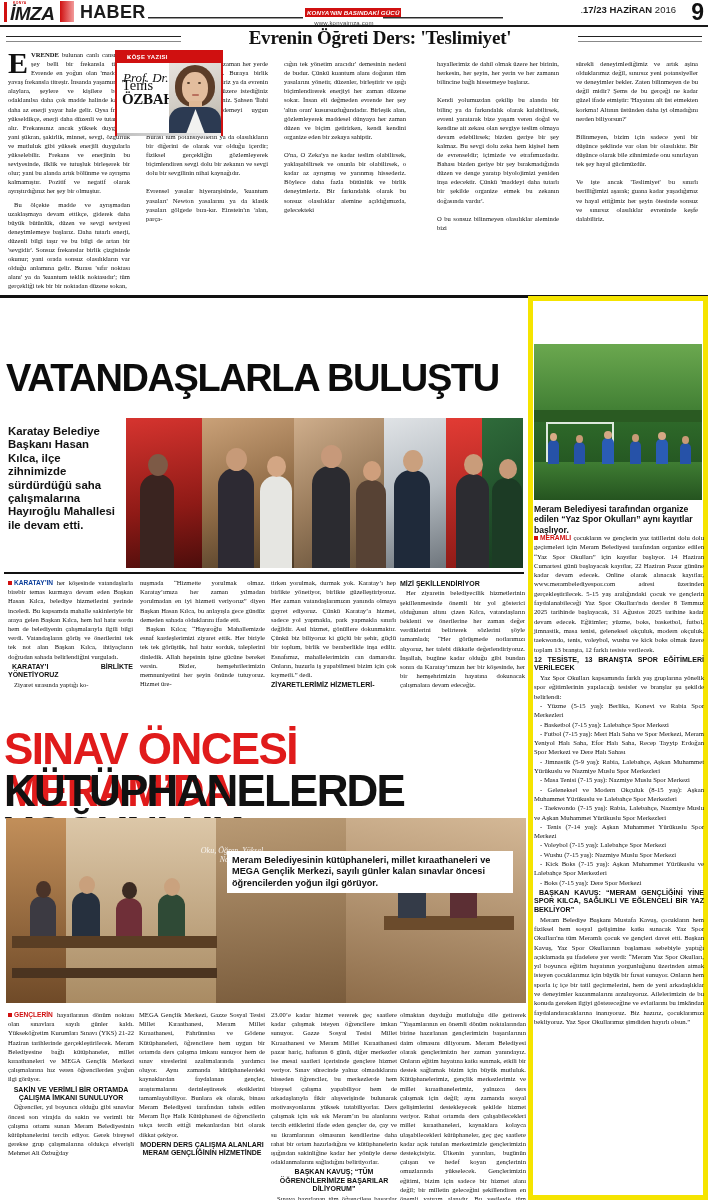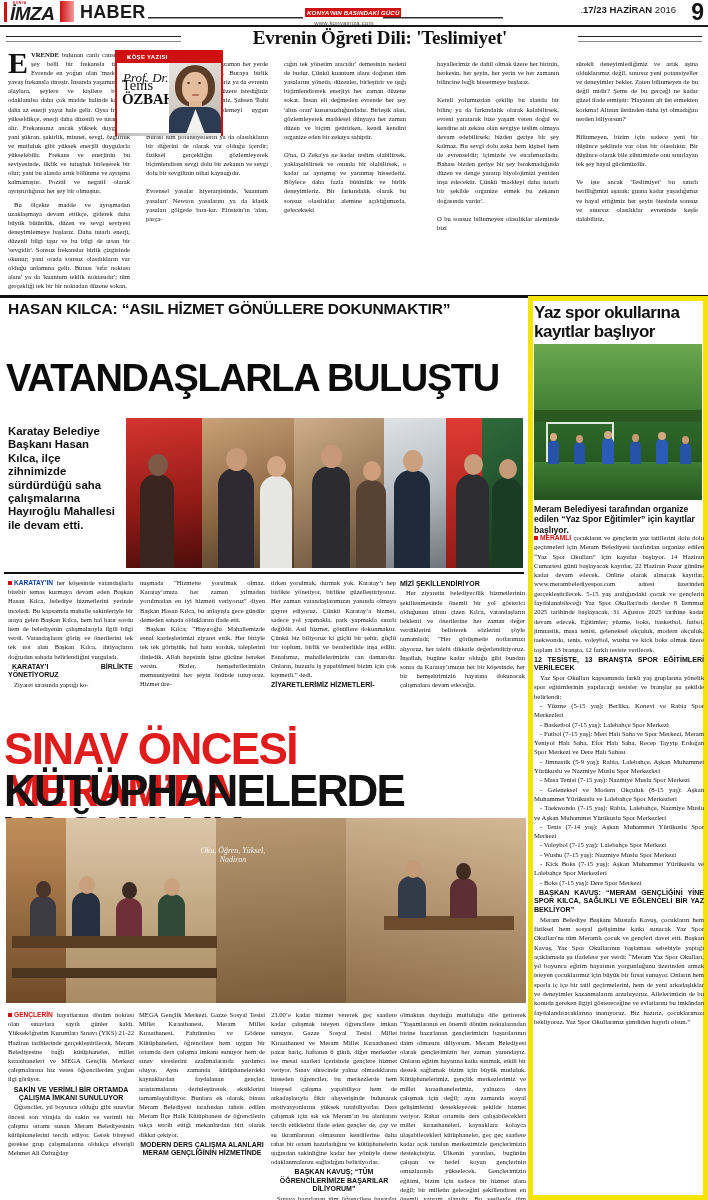"Evrenin Öğreti Dili: 'Teslimiyet'" div.t { text: Dili -> Ders }
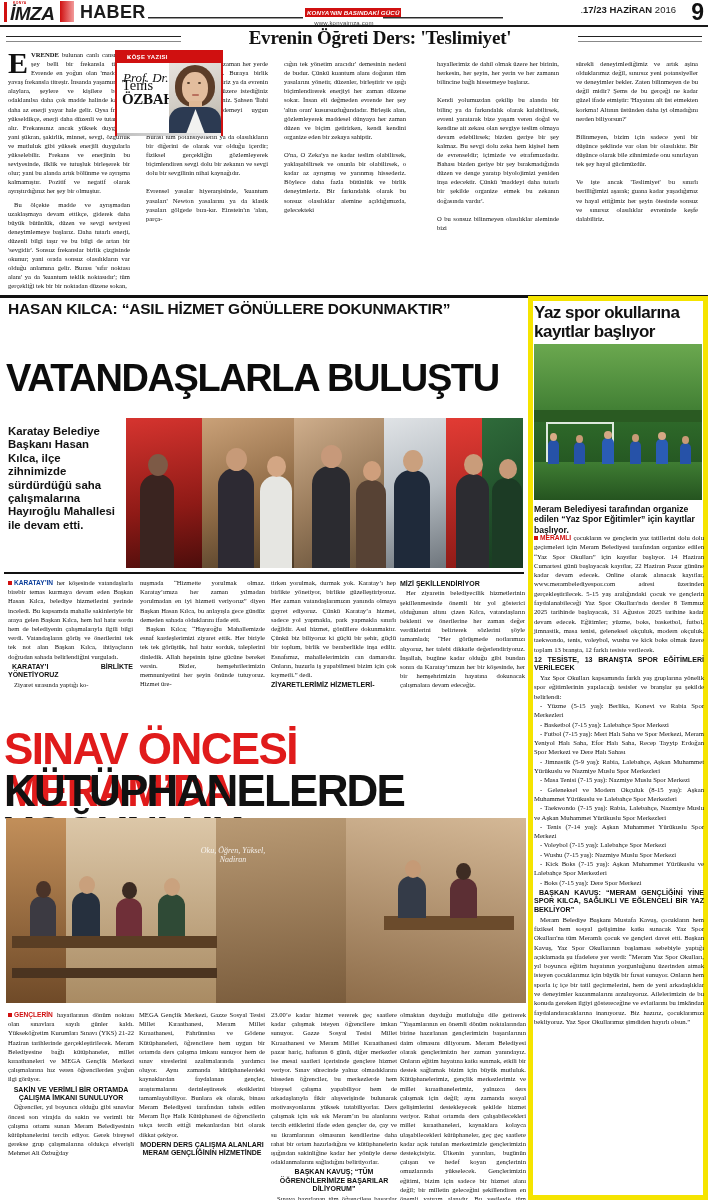"HASAN KILCA: “ASIL HİZMET GÖNÜLLERE" div.kilca-kicker { html: <div>HASAN KILCA: “ASIL HİZMET GÖNÜLLERE DOKUNMAKTIR”</div> -> none }
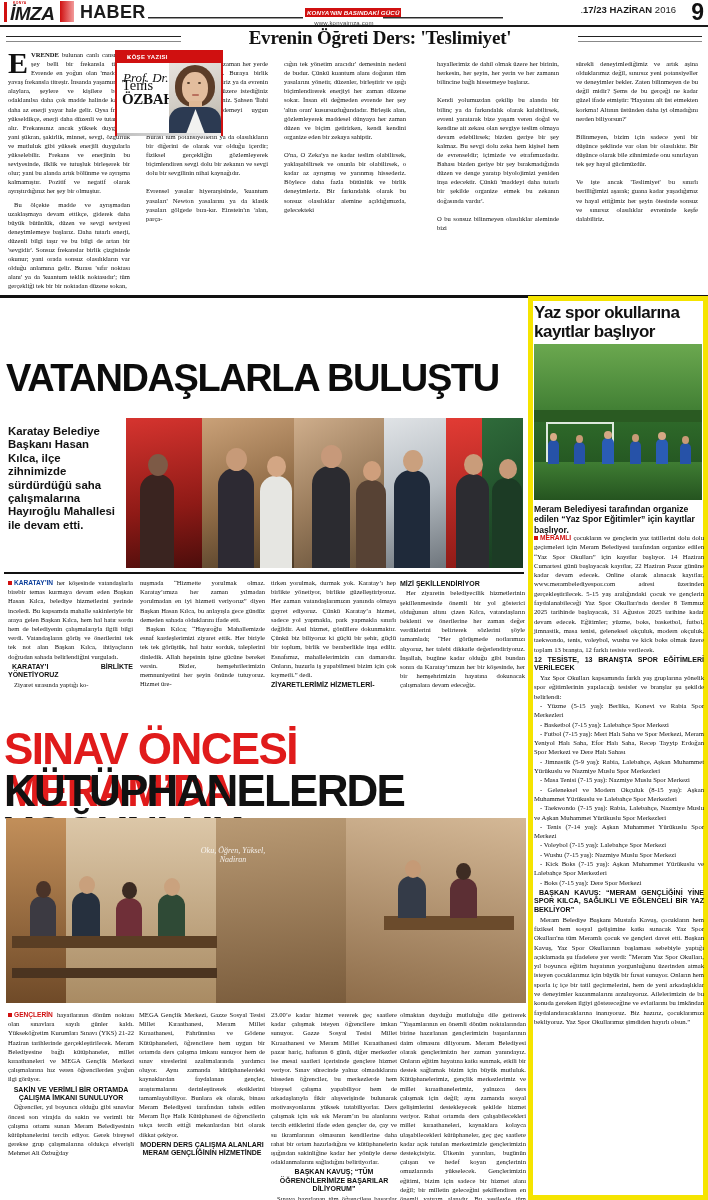"Yaz spor okullarına" div.rail-h { html: <div> <div>Yaz spor okullarına</div> <div>kayıtlar başlıyor</div> </div> -> none }
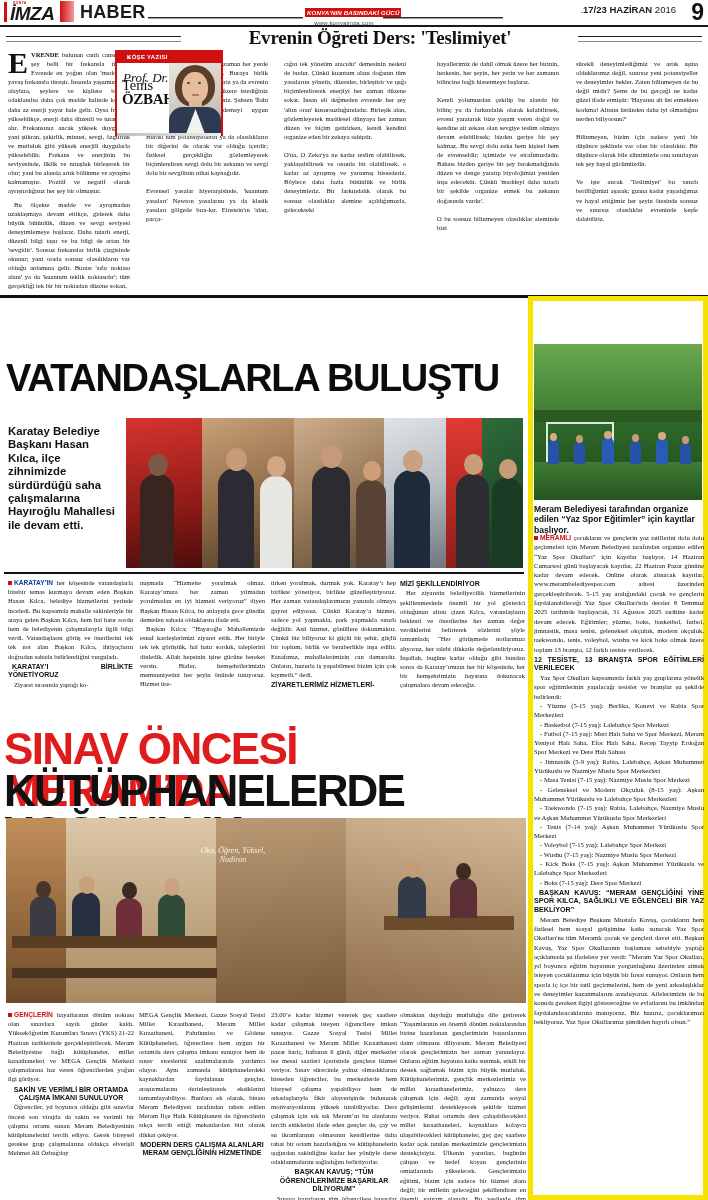"Meram Belediyesi tarafından organize" div.rail-cap { text: Eğitimler” için -> Okulları” aynı }
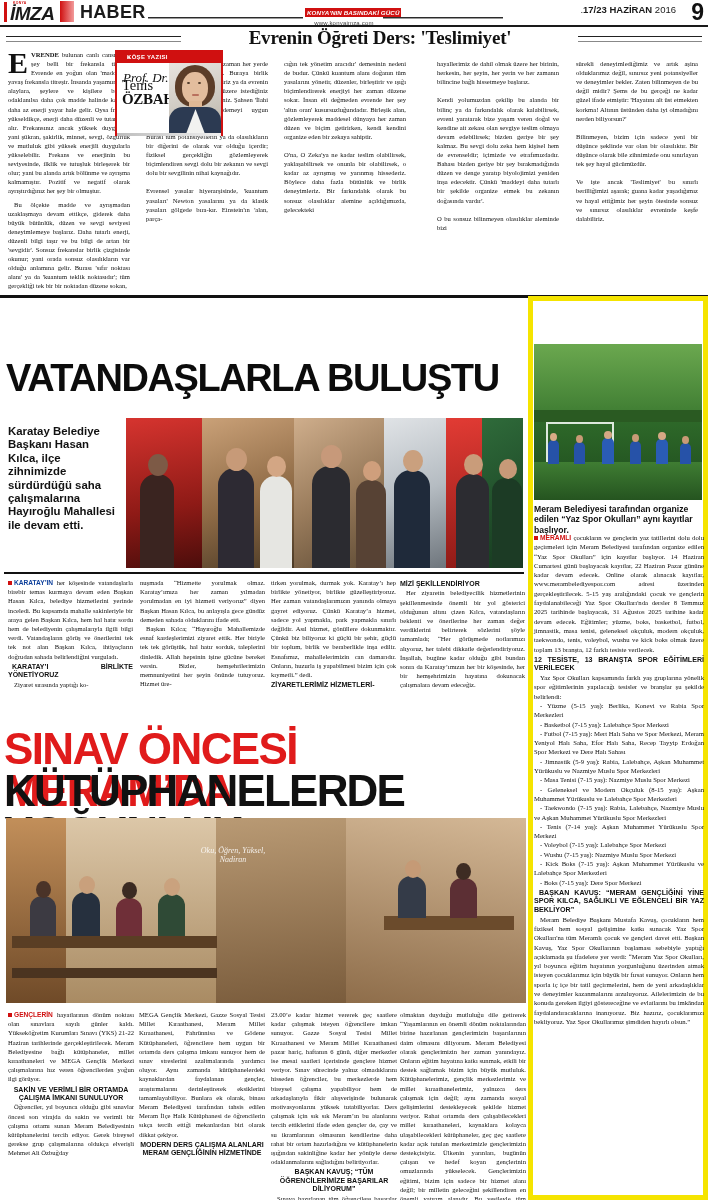"Meram Belediyesinin kütüphaneleri," div.lib-cap { html: none -> <div>Meram Belediyesinin kütüphaneleri, millet kıraathaneleri ve MEGA Gençlik Merkezi, sayılı günler kalan sınavlar öncesi öğrencilerden yoğun ilgi görüyor.</div> }
